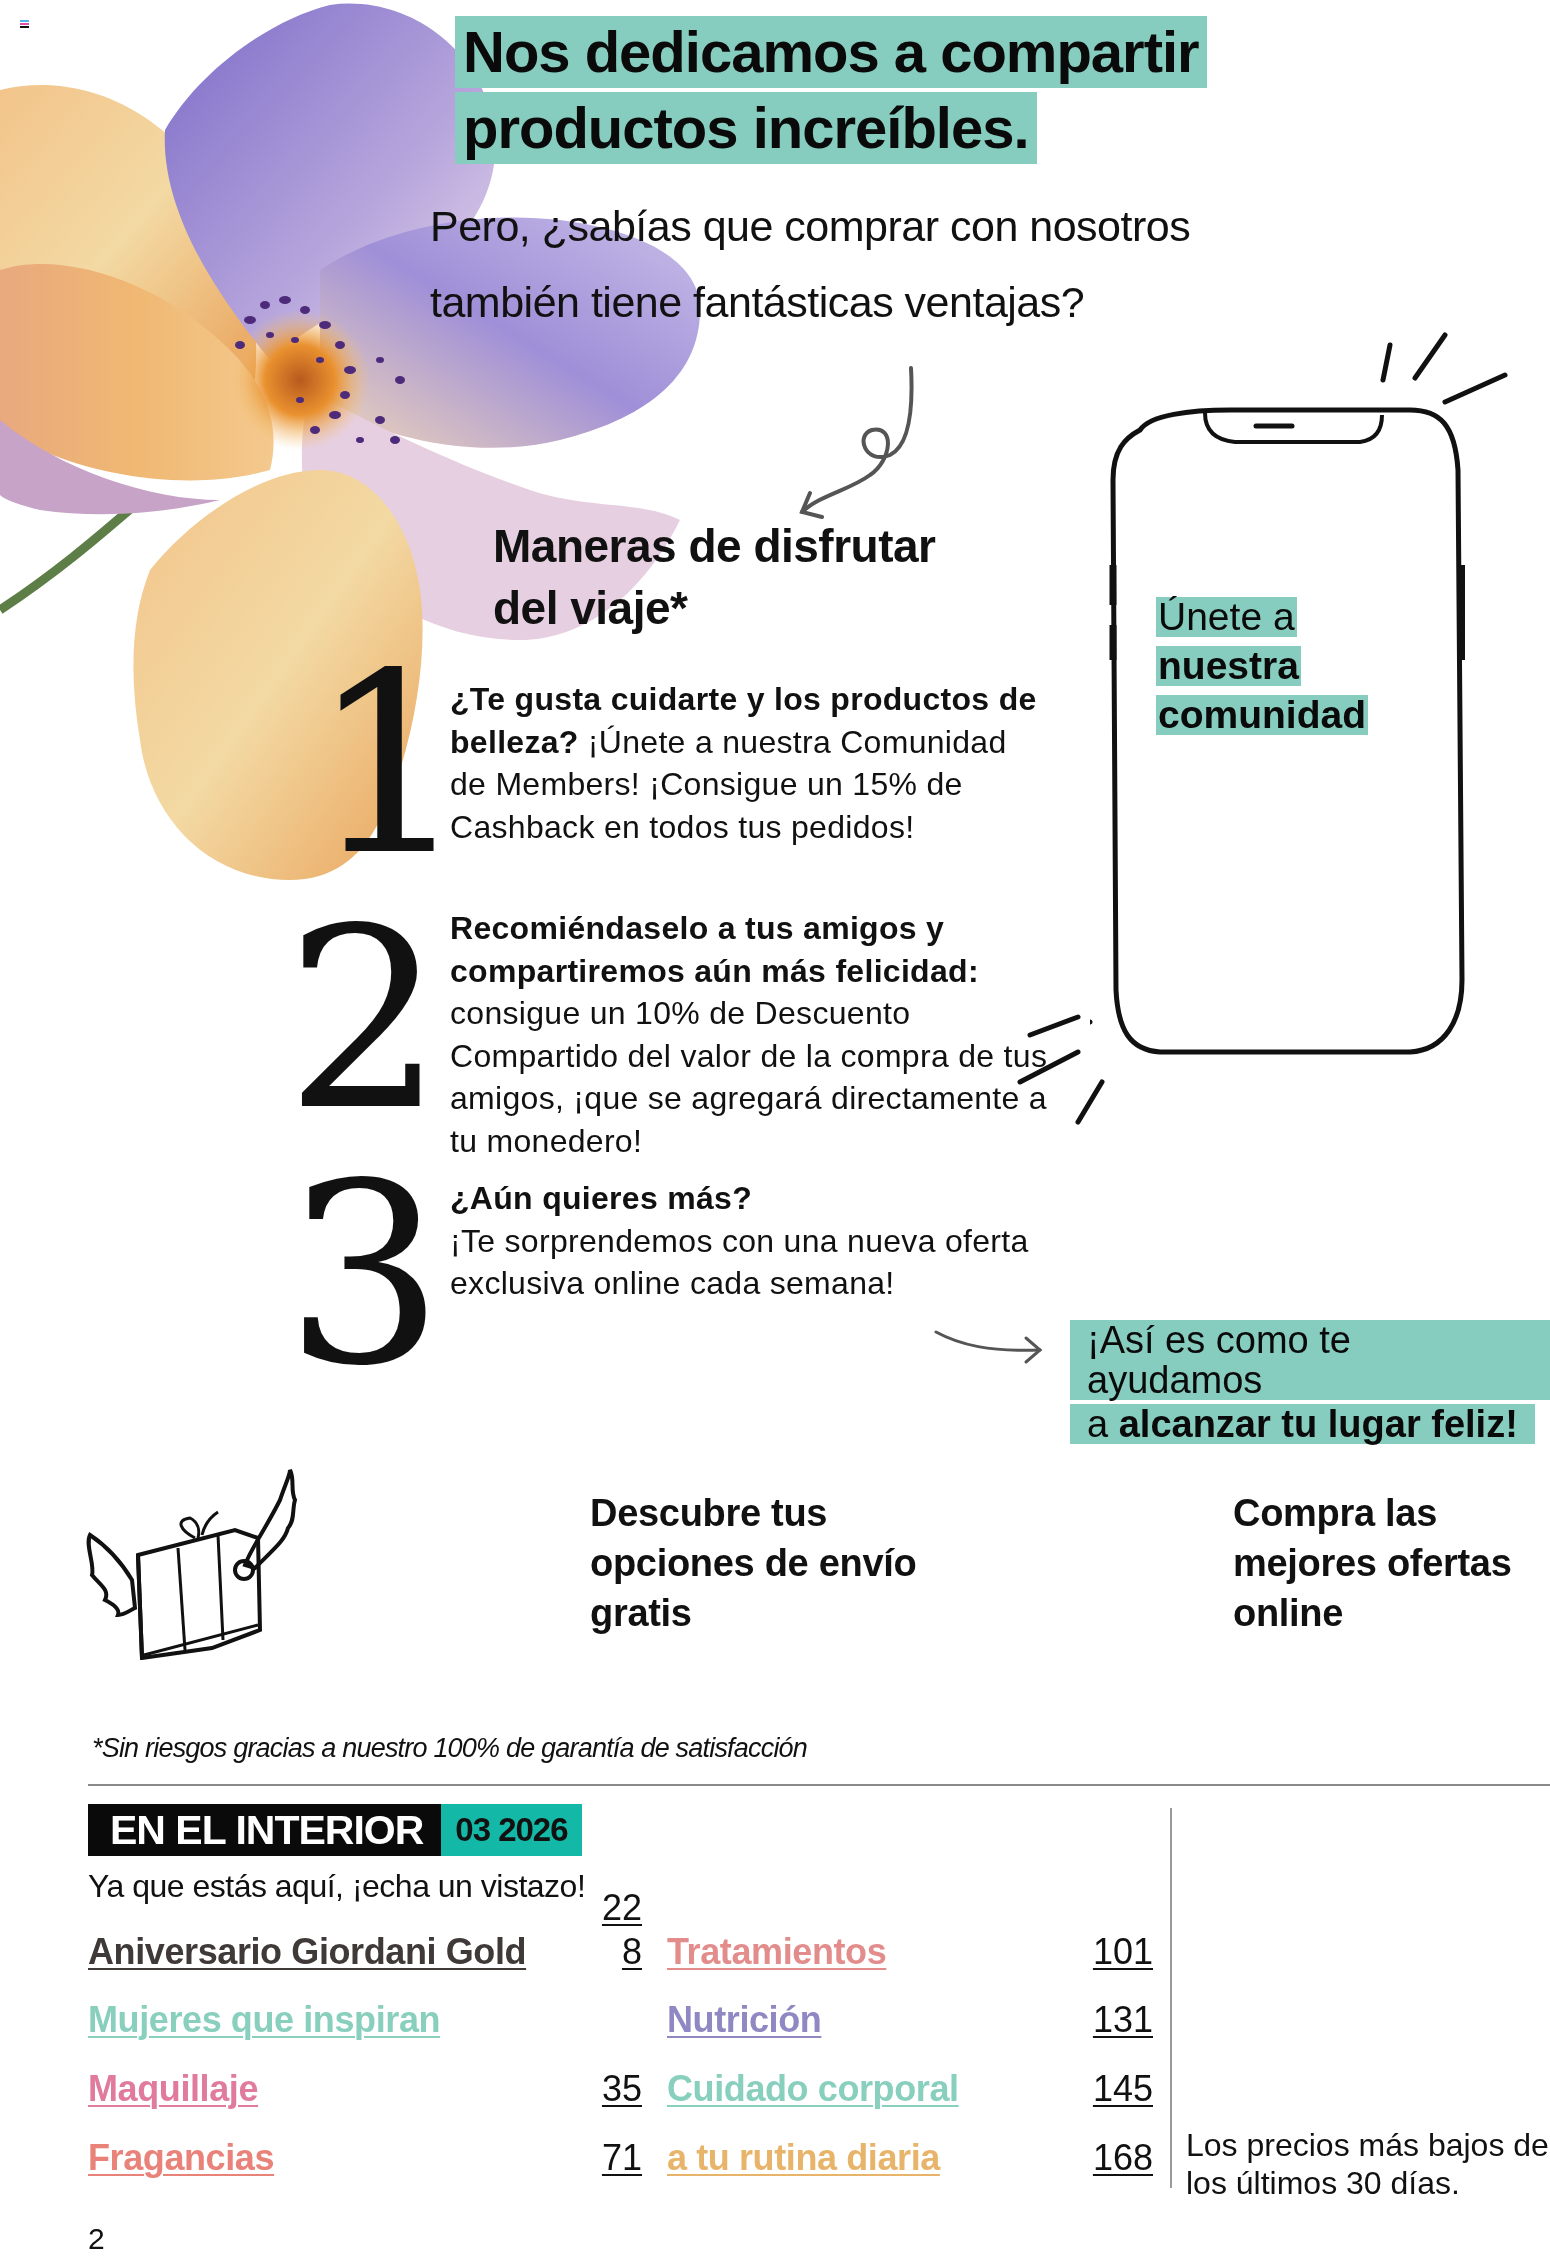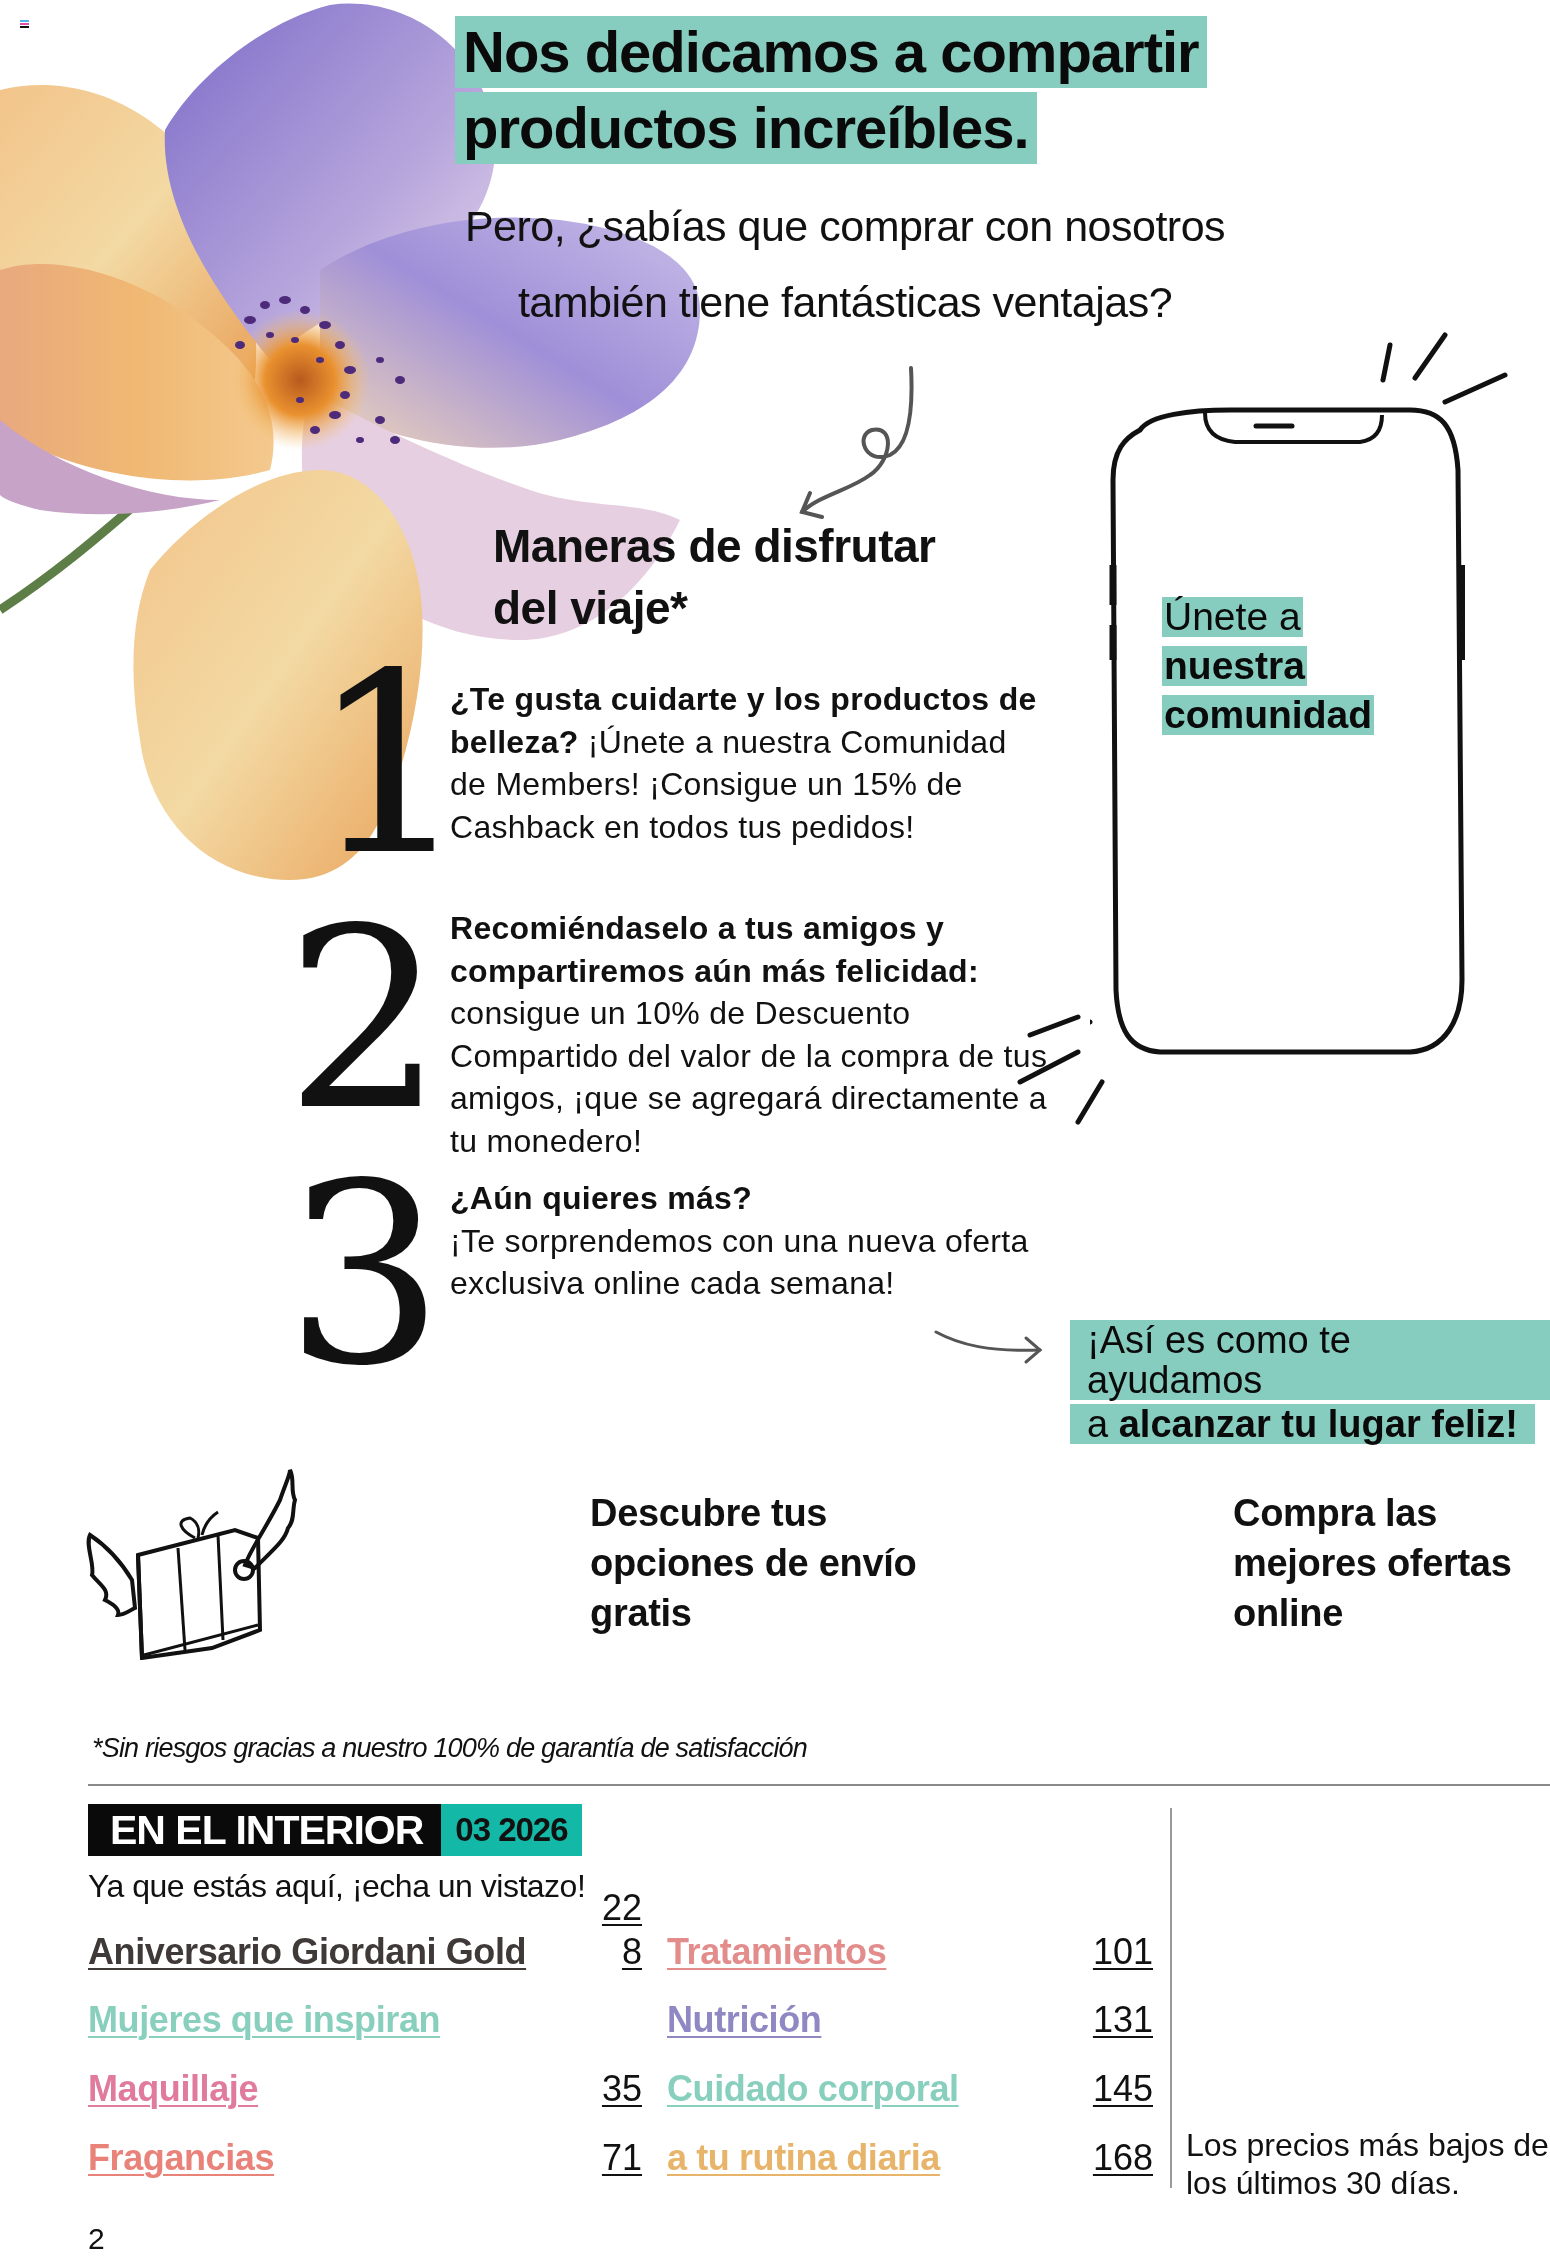"Pero, ¿sabías que comprar con" .subhead { text-align: center -> none }
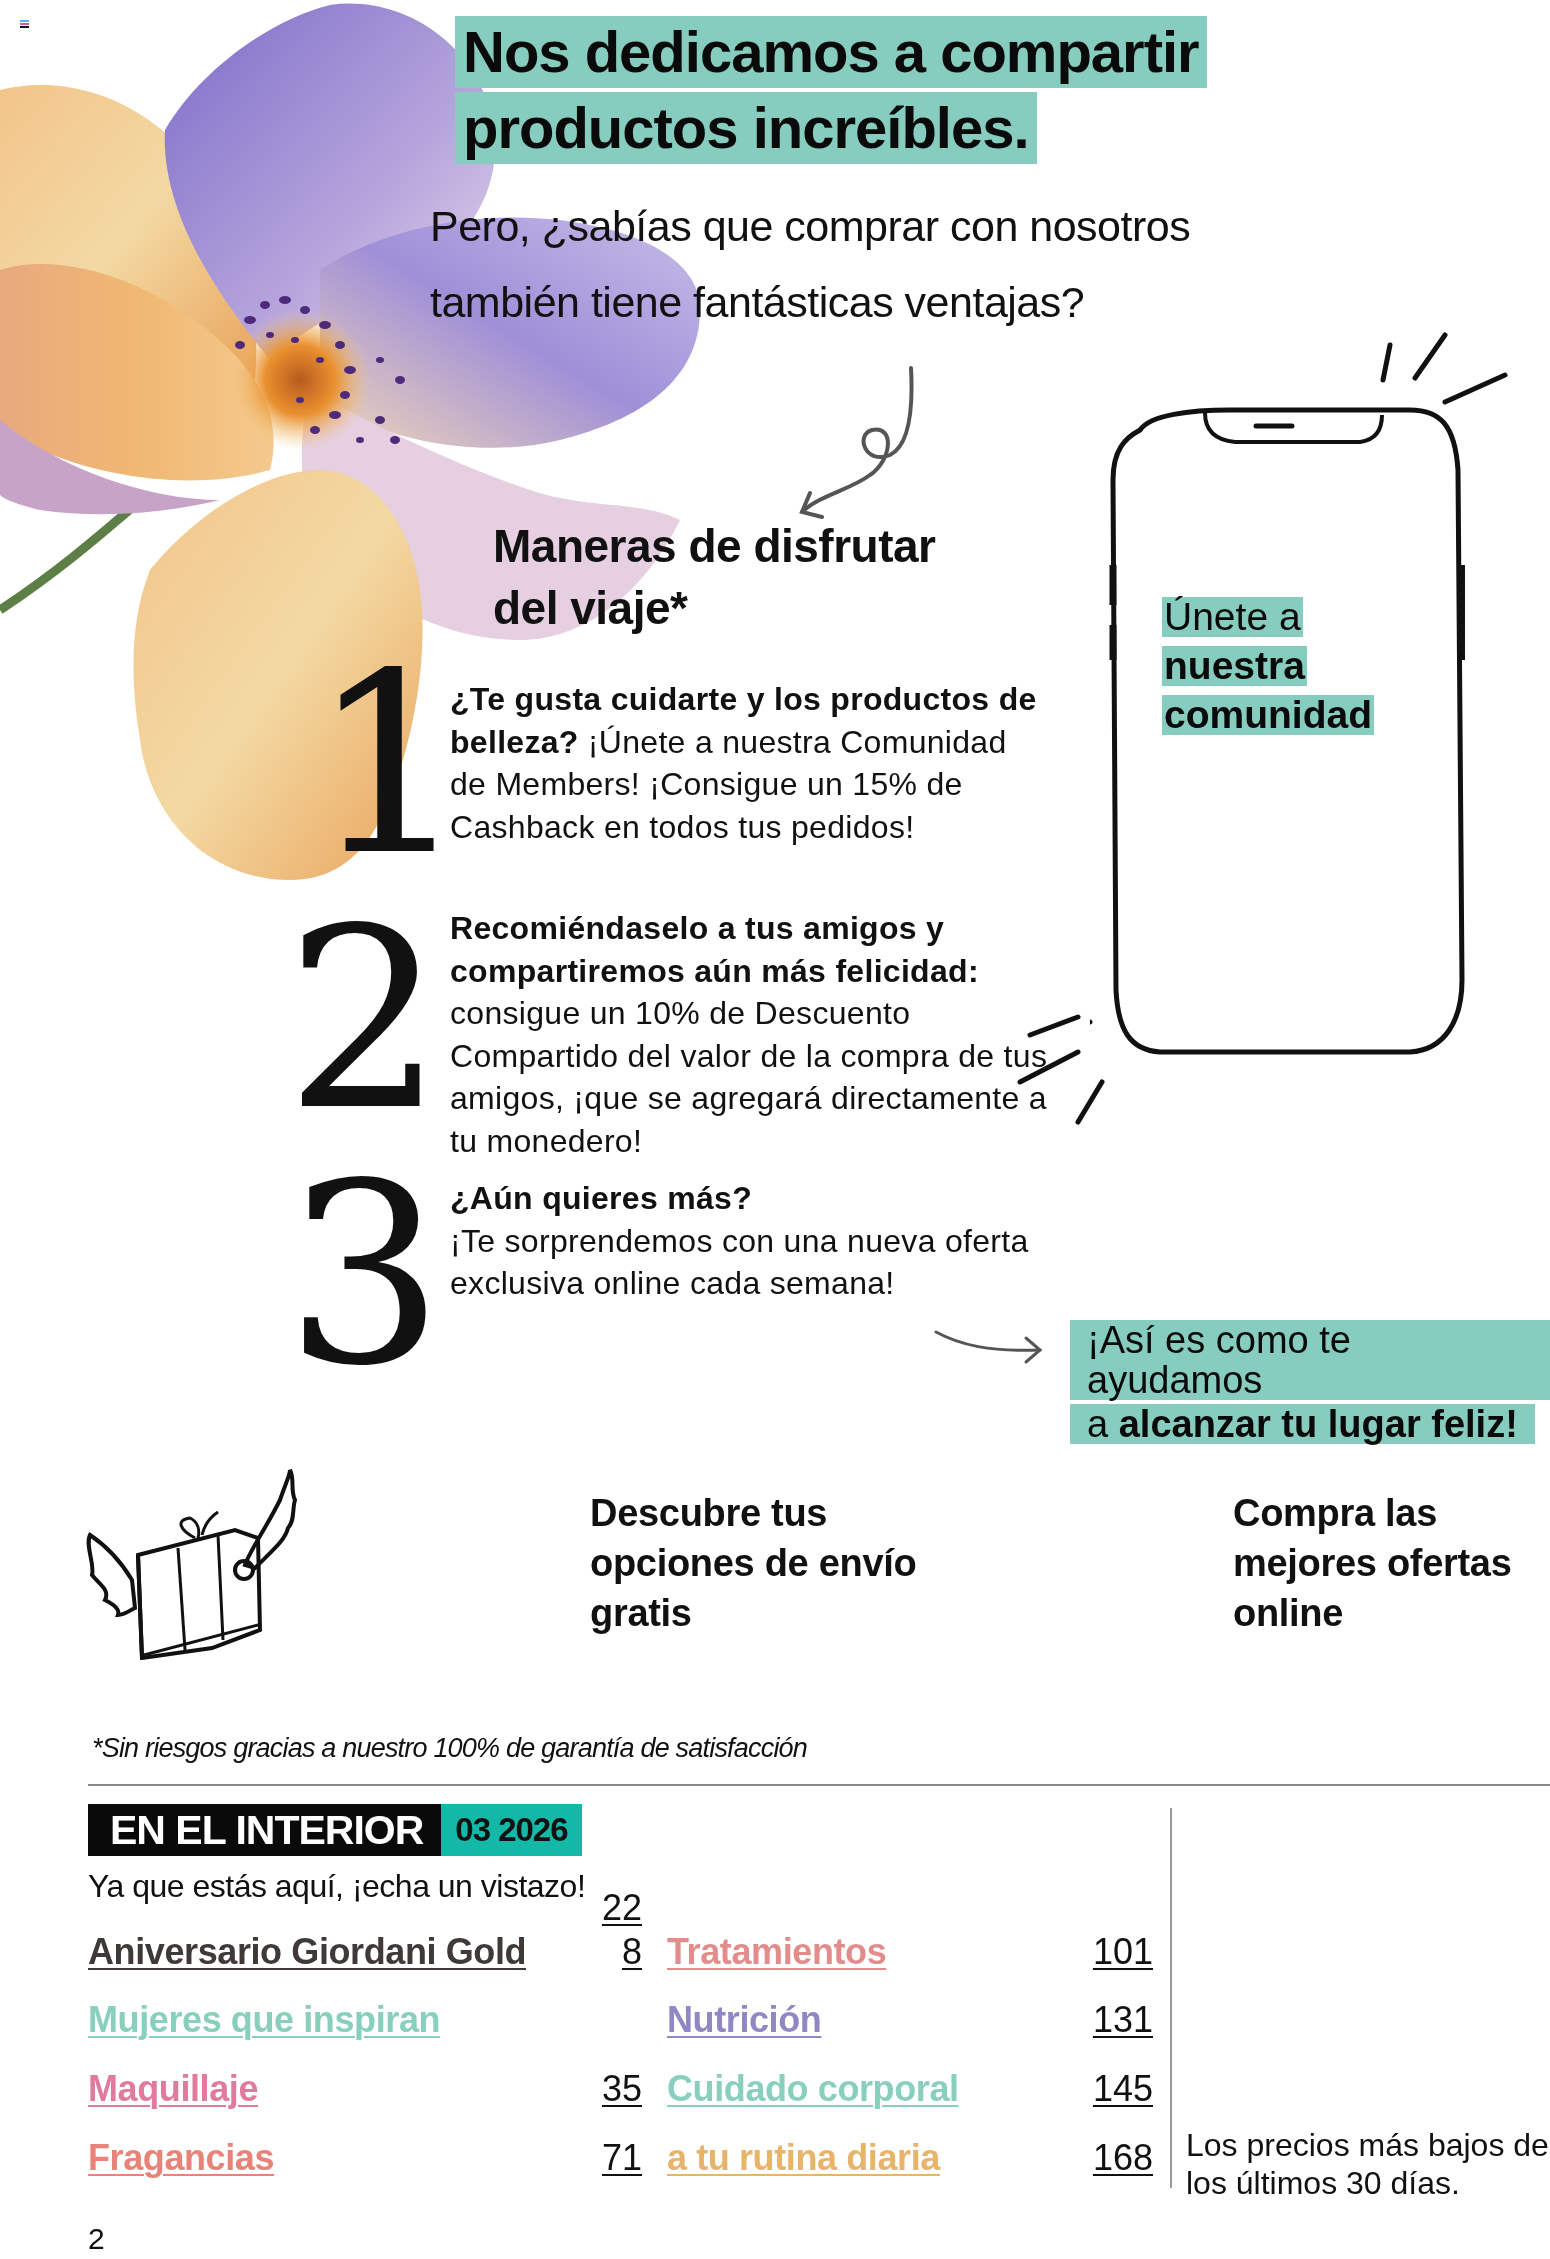"Únete a" .pt-line { margin-left: 6px -> none }
